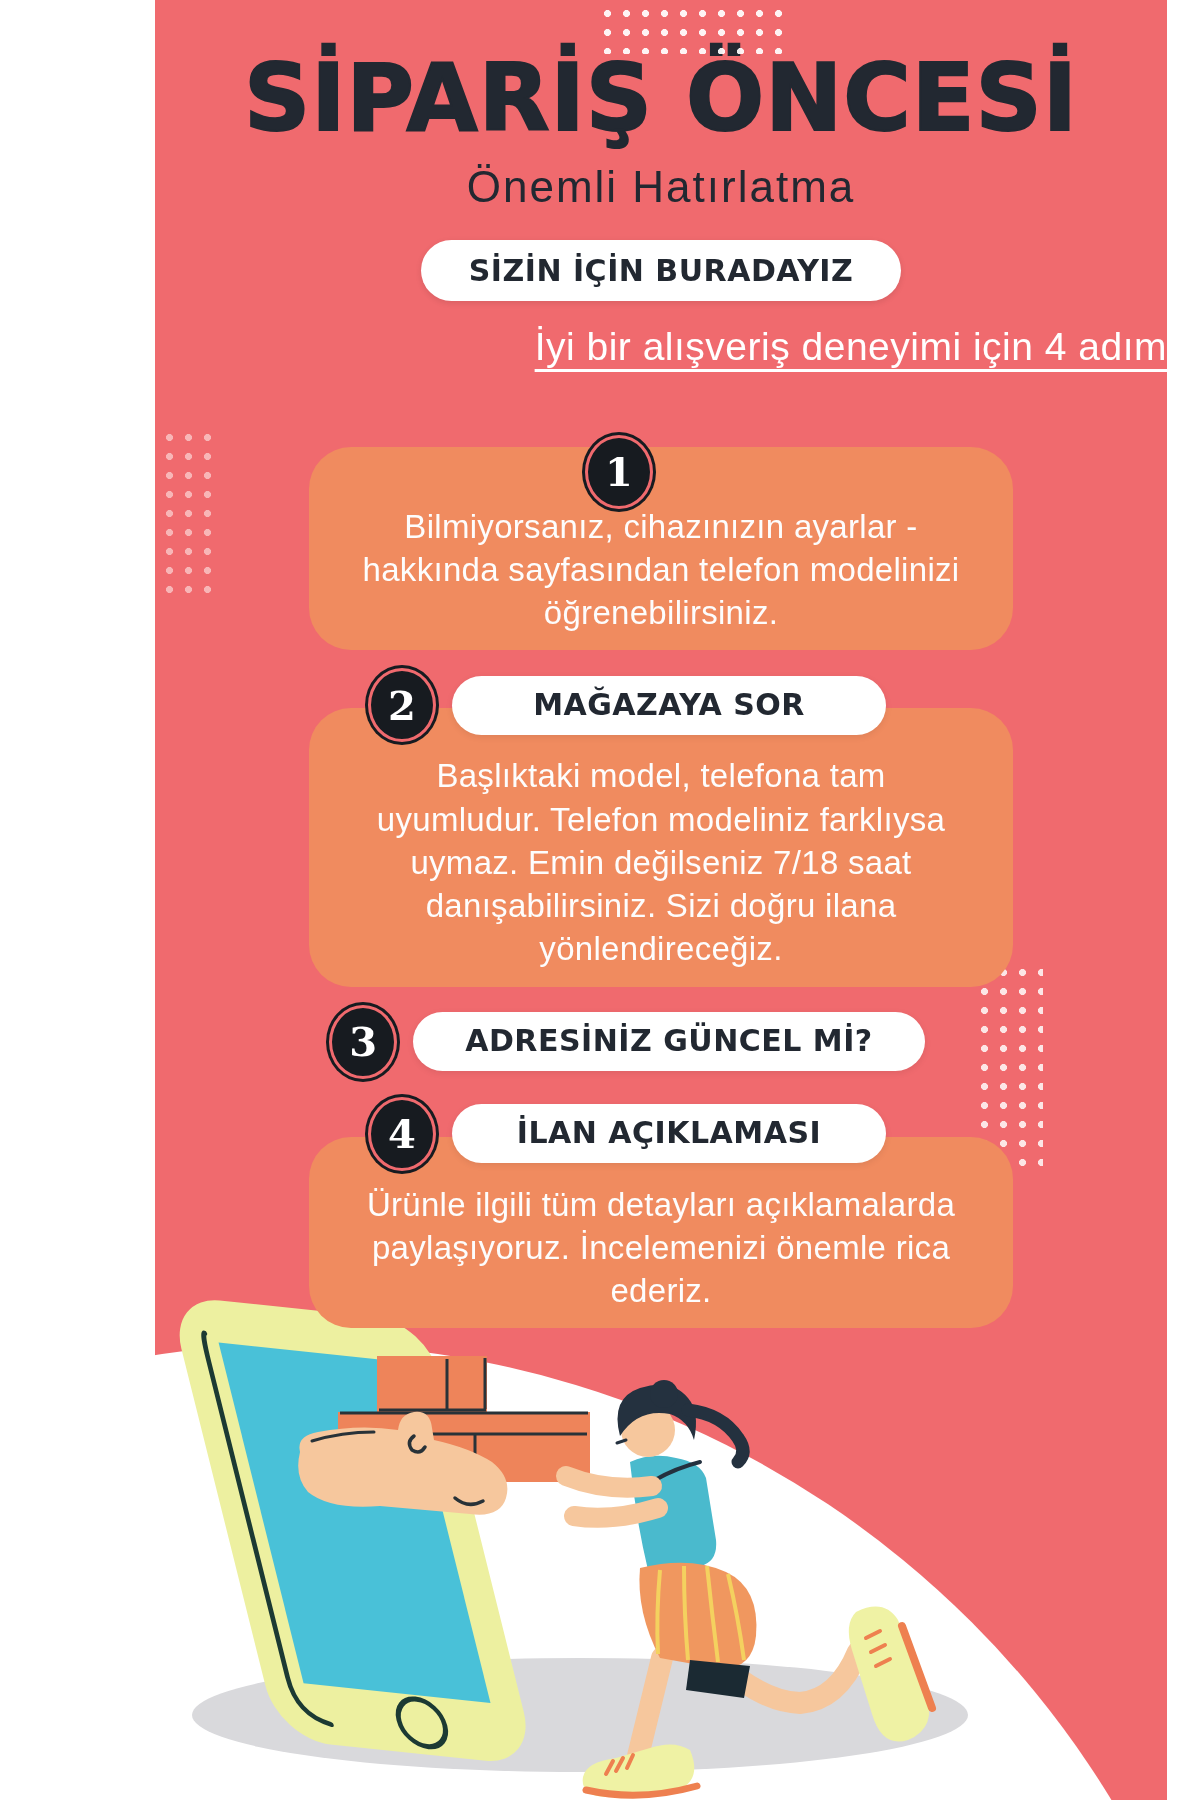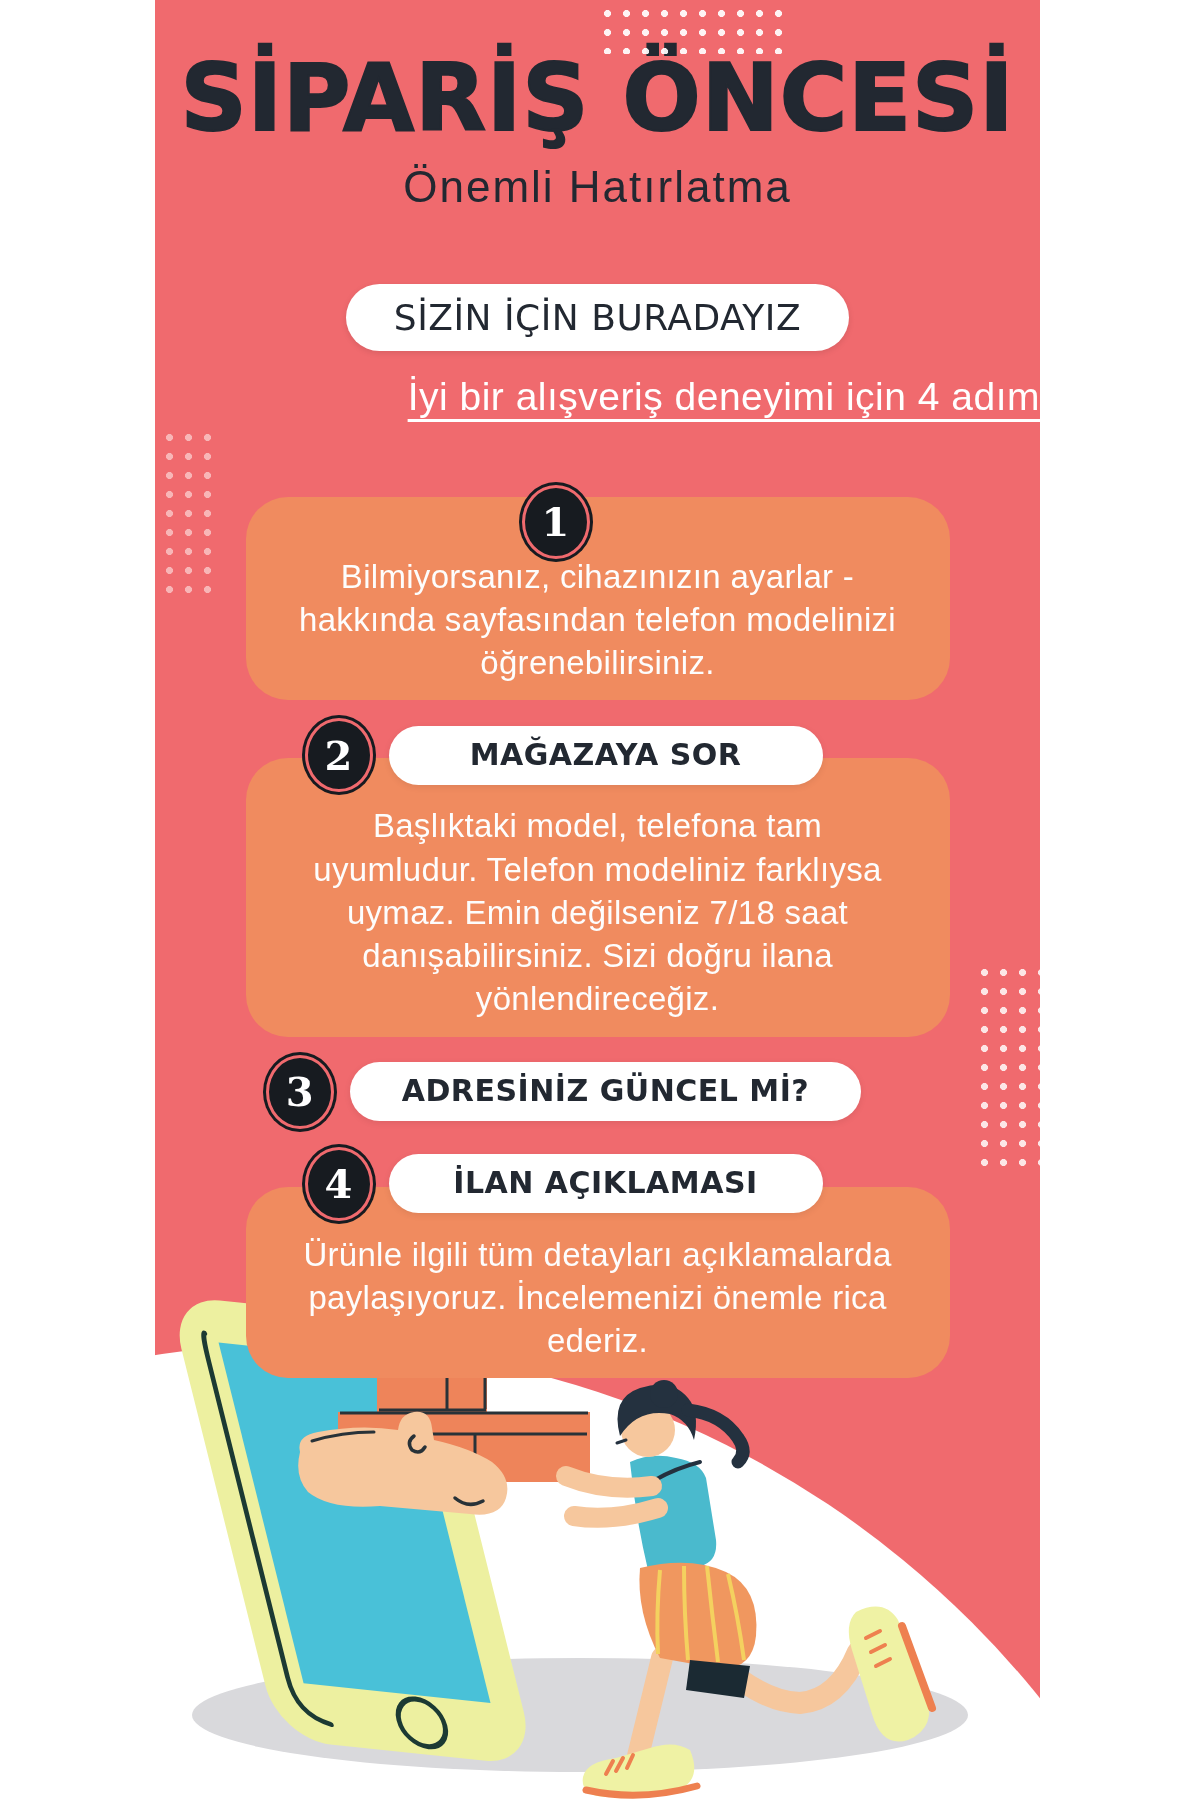"SİPARİŞ ÖNCESİ" .panel { width: 885px -> 1012px }
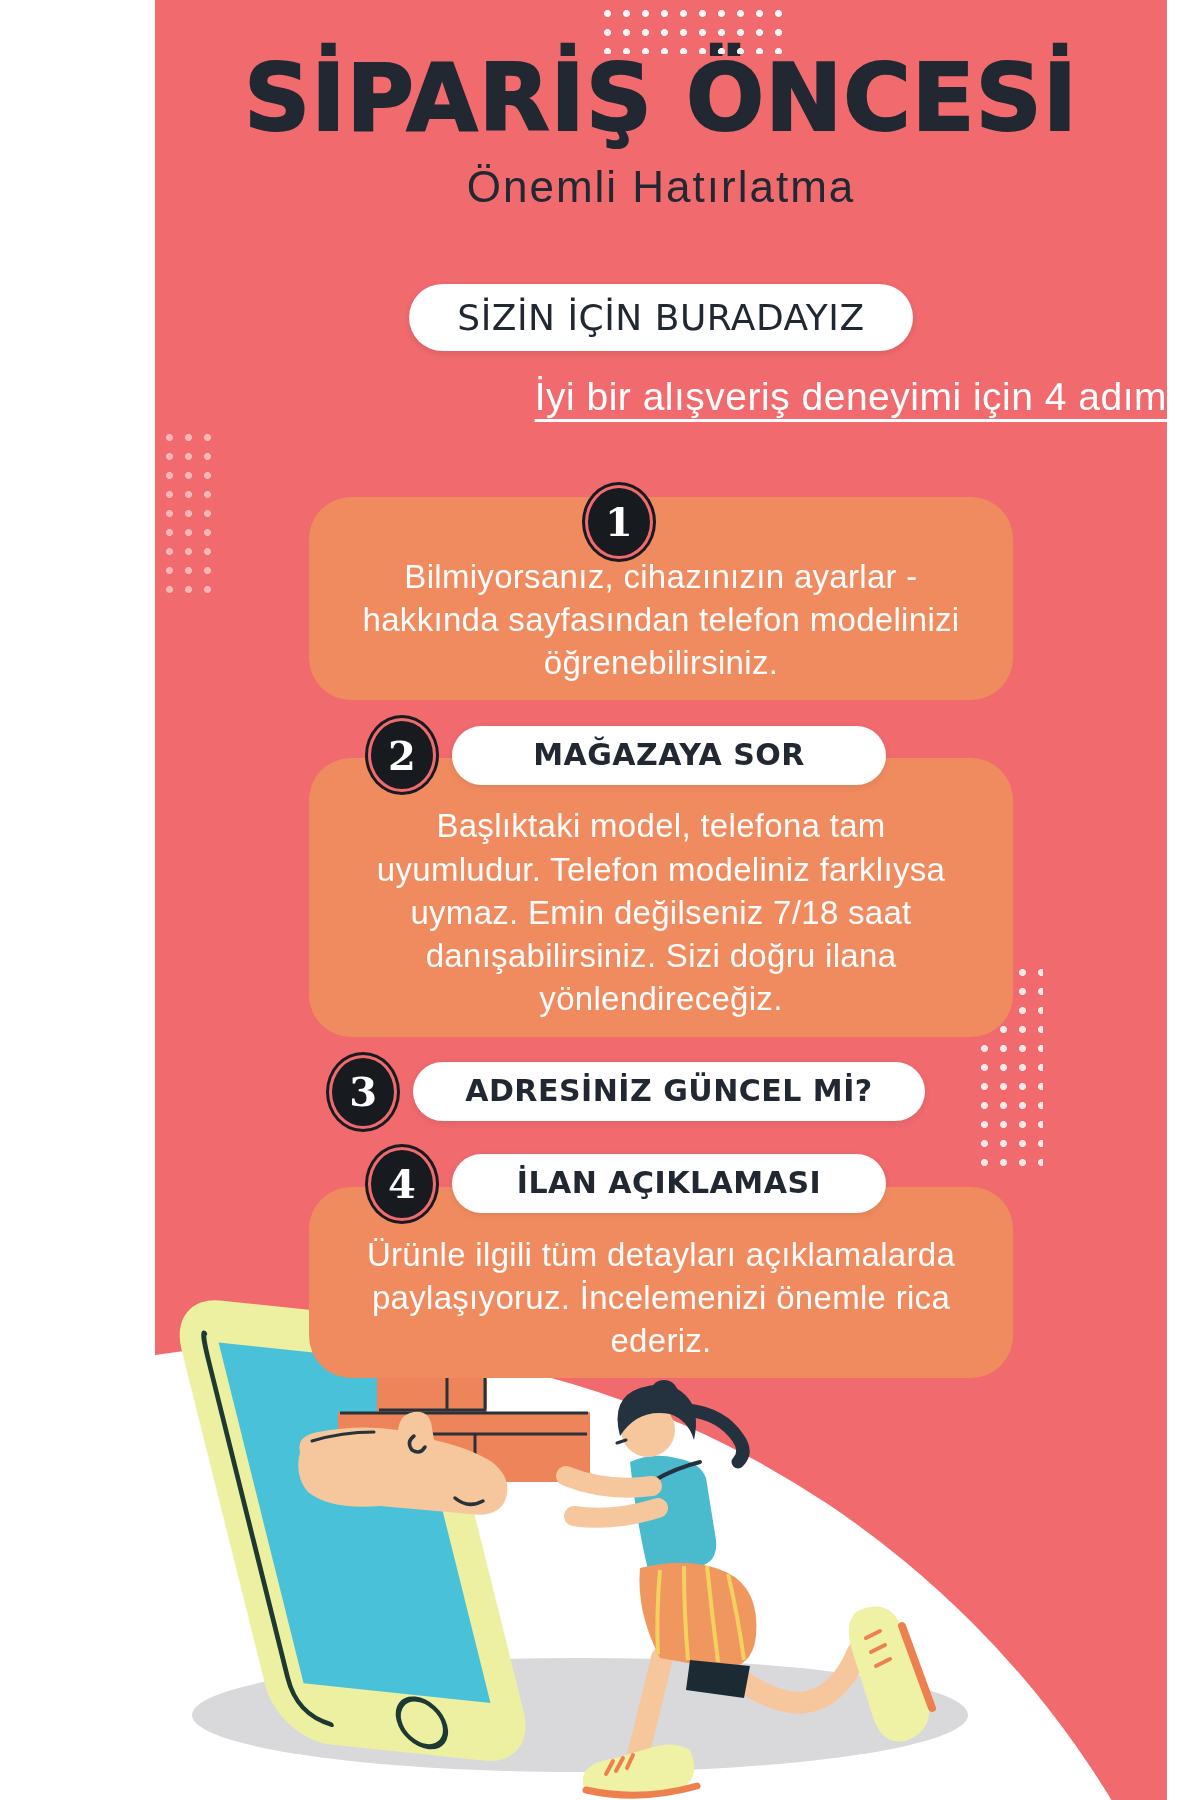"SİZİN İÇİN BURADAYIZ" .badge { font-size: 36px -> 30px; font-weight: normal -> bold; margin-top: 44px -> none }
